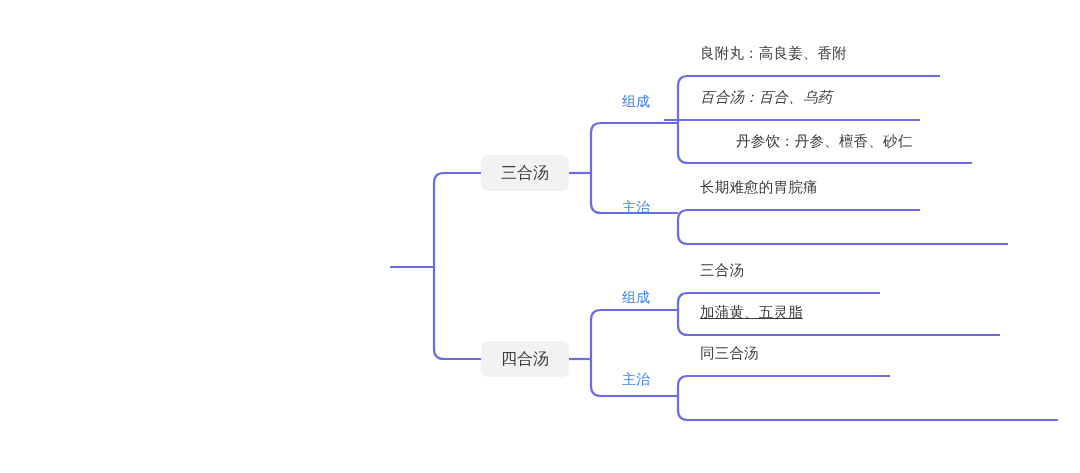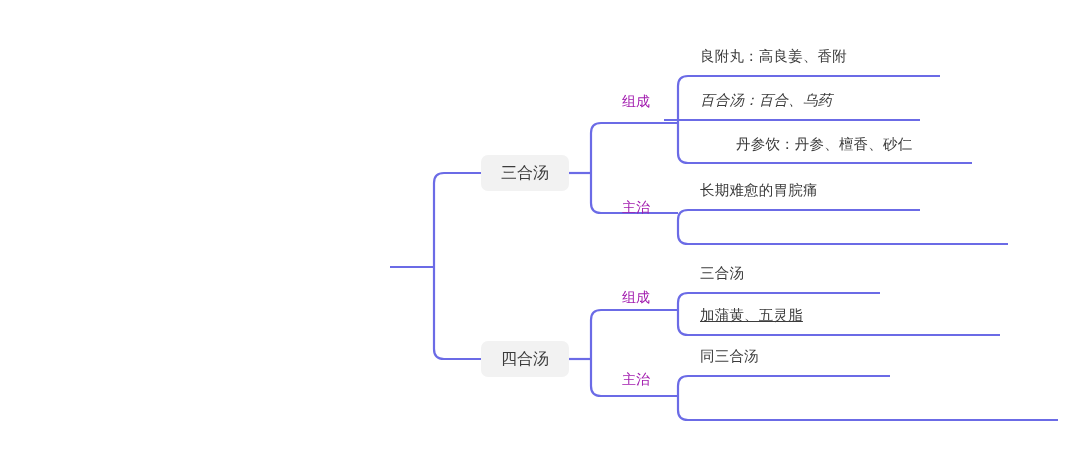"良附丸：高良姜、香附" .leaf-text { align-items: flex-end -> center; padding-bottom: 8px -> 16px }
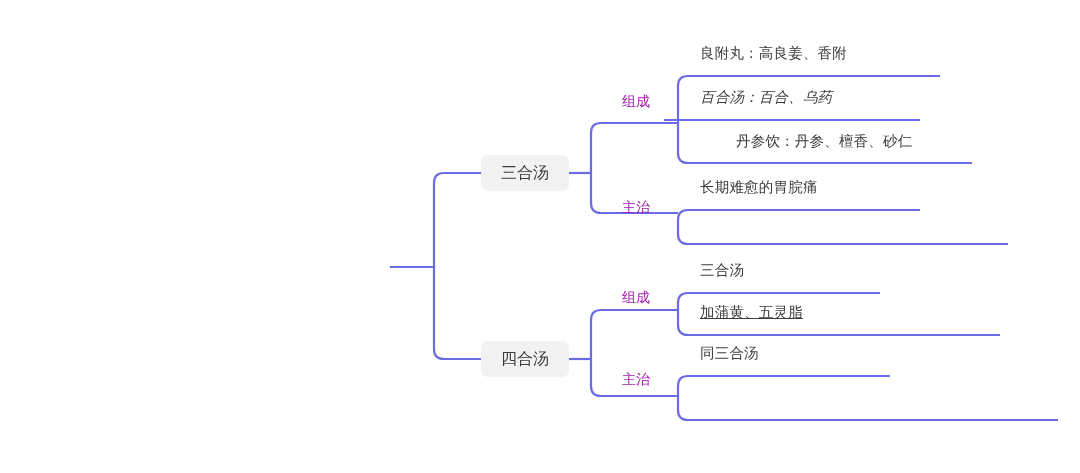"组成" .l3-label { color: #a21caf -> #3b82f6 }
